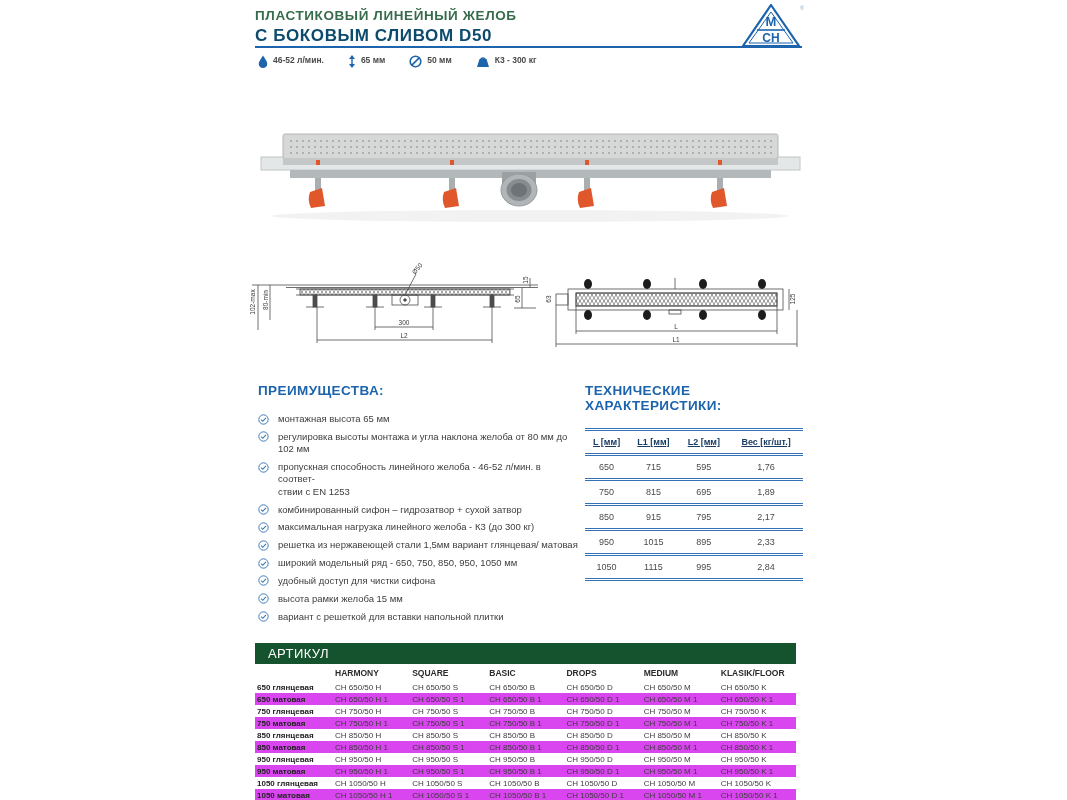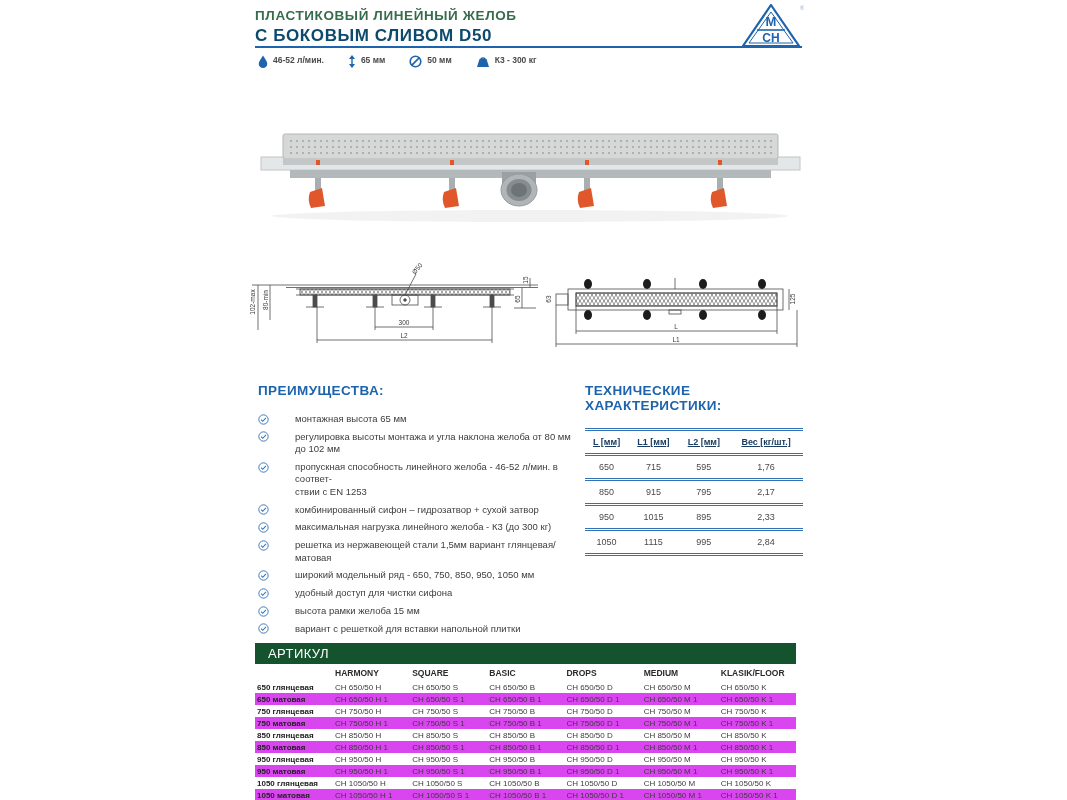"монтажная высота 65 мм" .adv li { gap: 26px -> 9px }
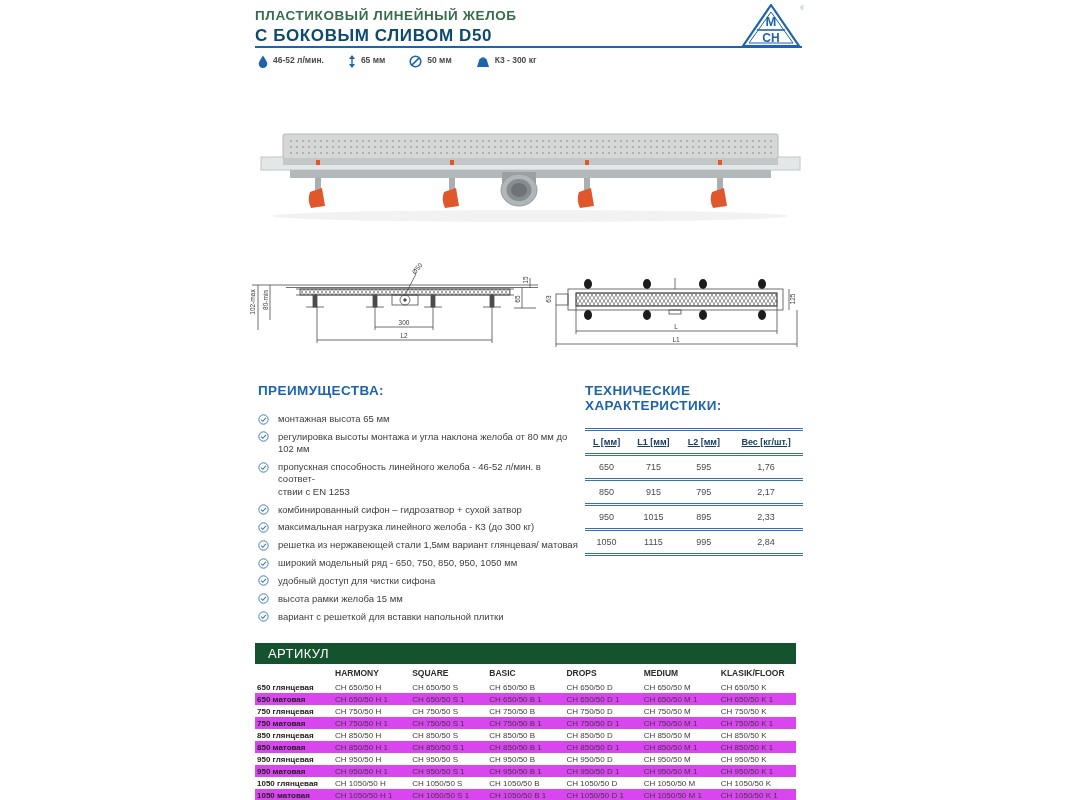"750" tr { html: none -> <tr> <td>750</td> <td>815</td> <td>695</td> <td>1,89</td> </tr> }
